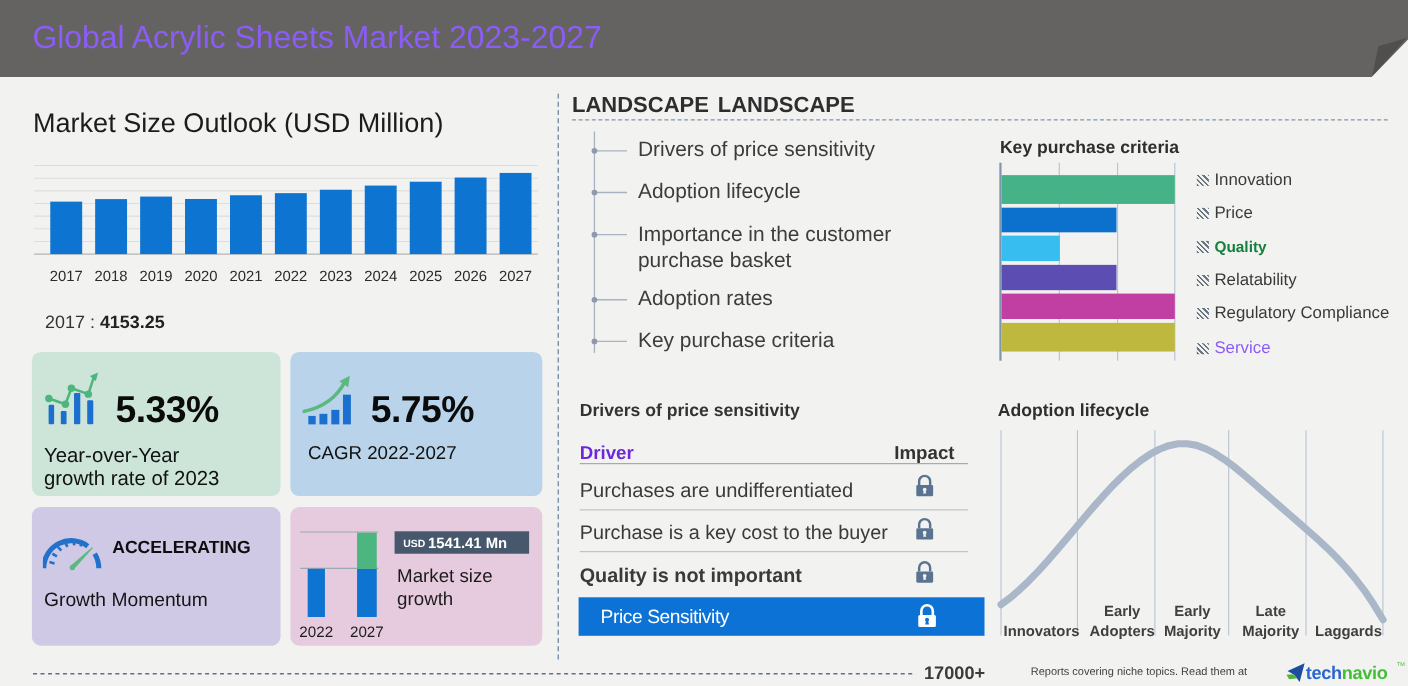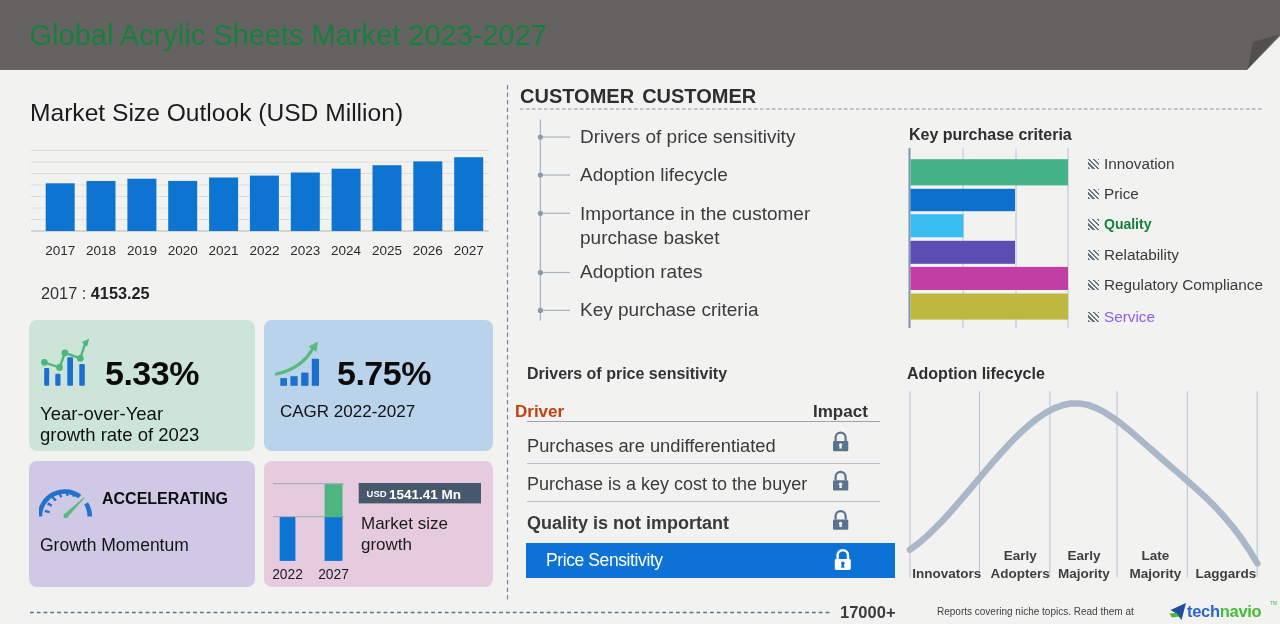"Global Acrylic Sheets Market 2023-2027" div.abs { color: #15803d -> #8b5cf6 }
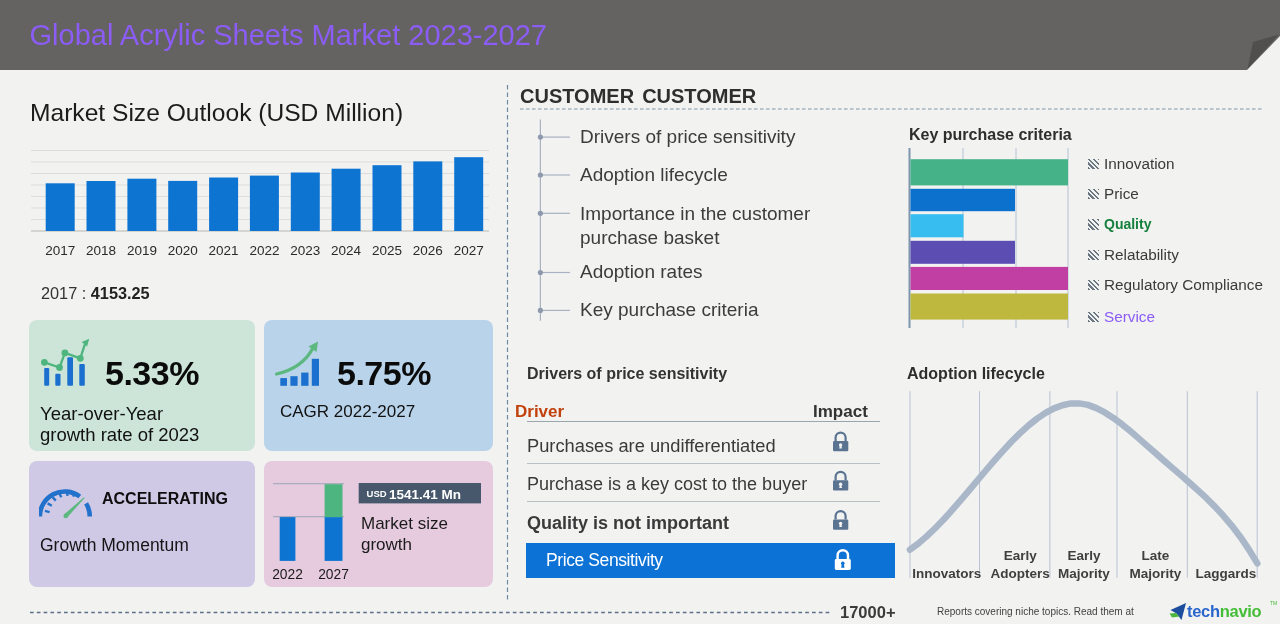"CUSTOMER CUSTOMER" div.abs { text: CUSTOMER CUSTOMER -> LANDSCAPE LANDSCAPE }
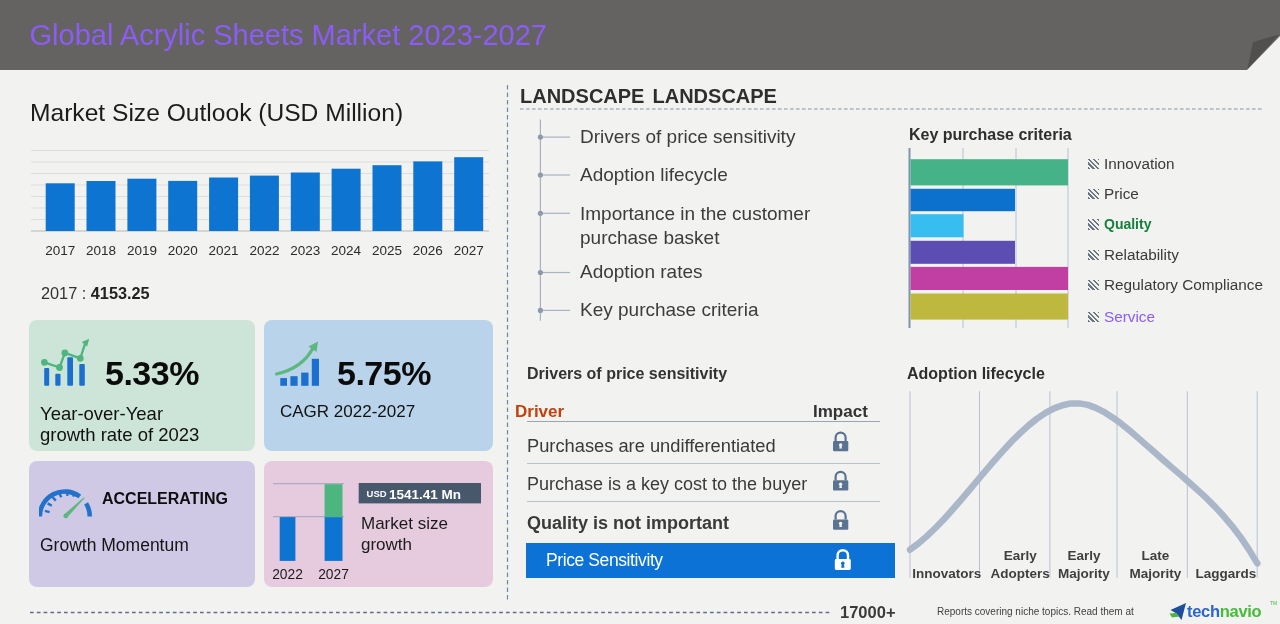"Driver" div.abs { color: #c2410c -> #6d28d9; left: 515px -> 527px }
